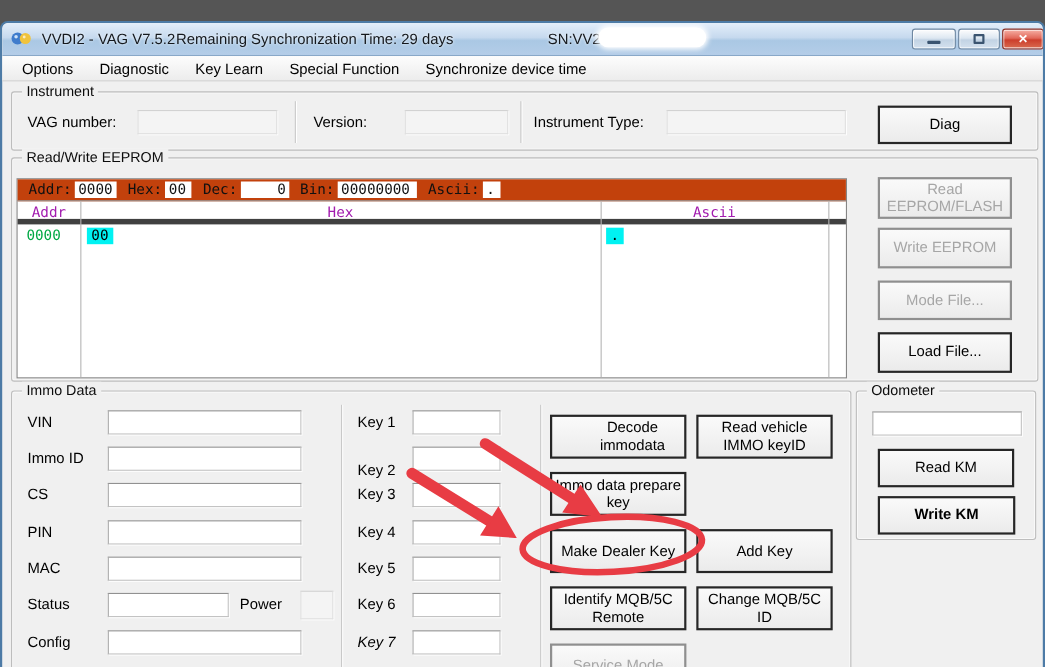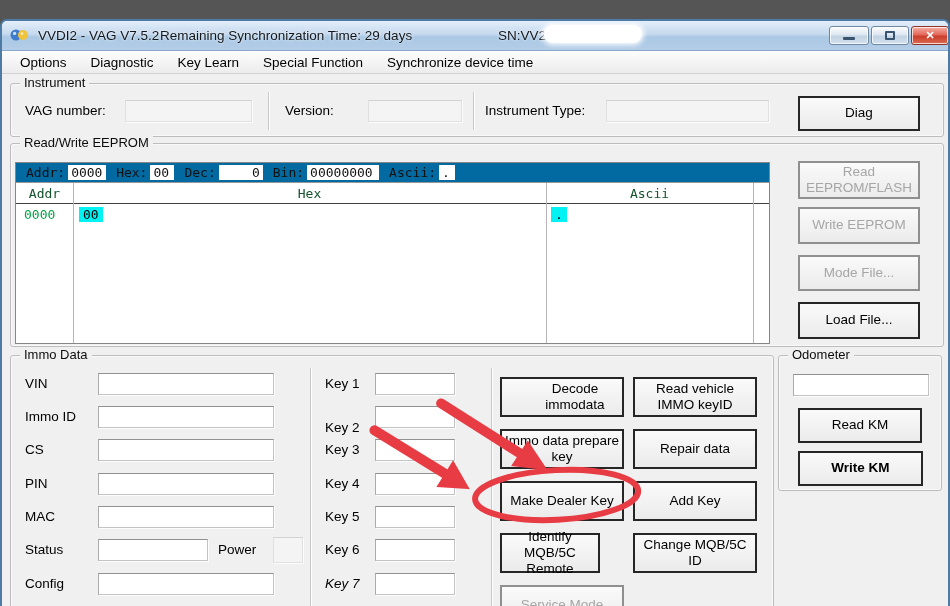"Addr:" .info-strip { background: #0369a1 -> #c2410c }
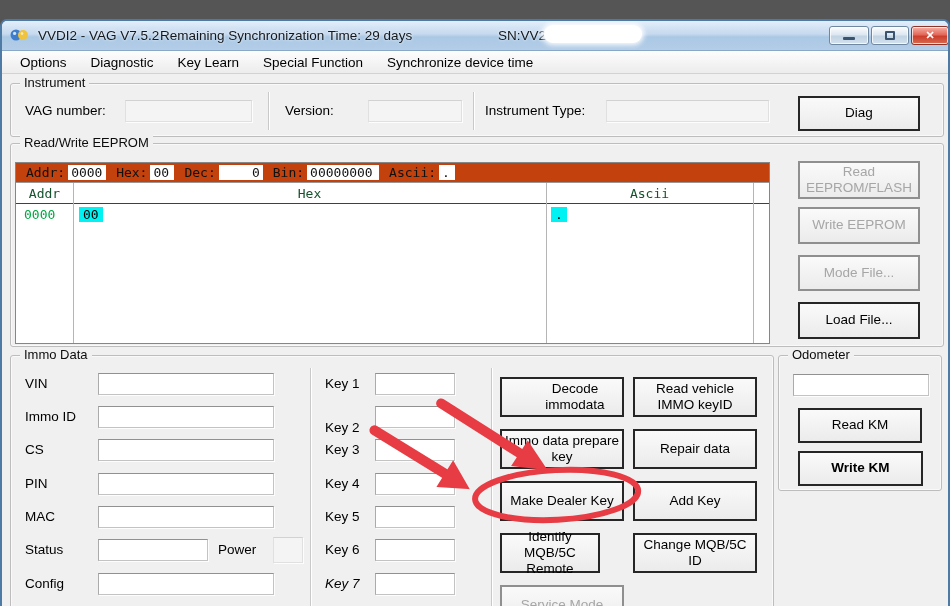"Addr" .colhead { border-bottom: 1px solid #404040 -> 5px solid #404040; color: #14532d -> #a21caf }
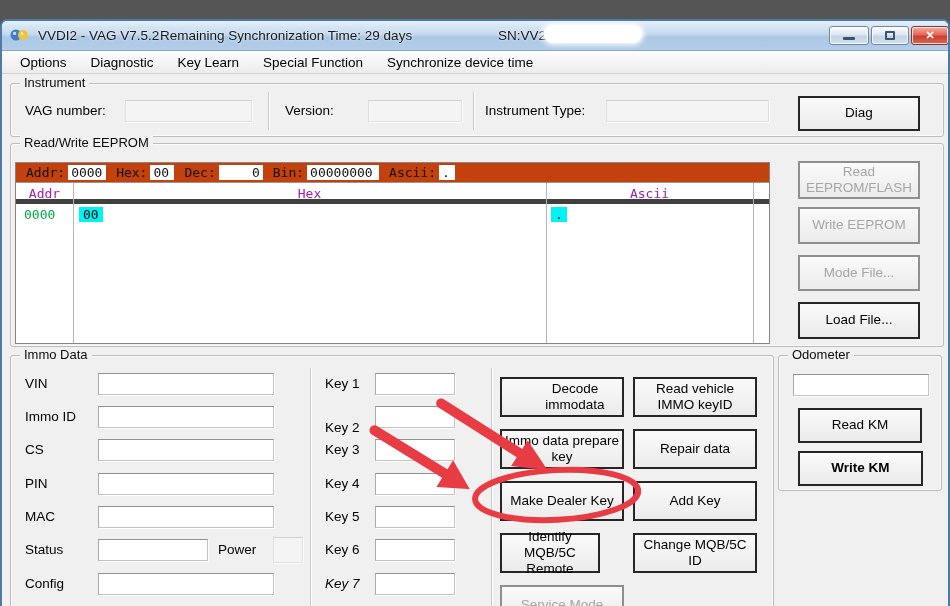"Repair data" div.wbtn { html: <div>Repair data</div> -> none }
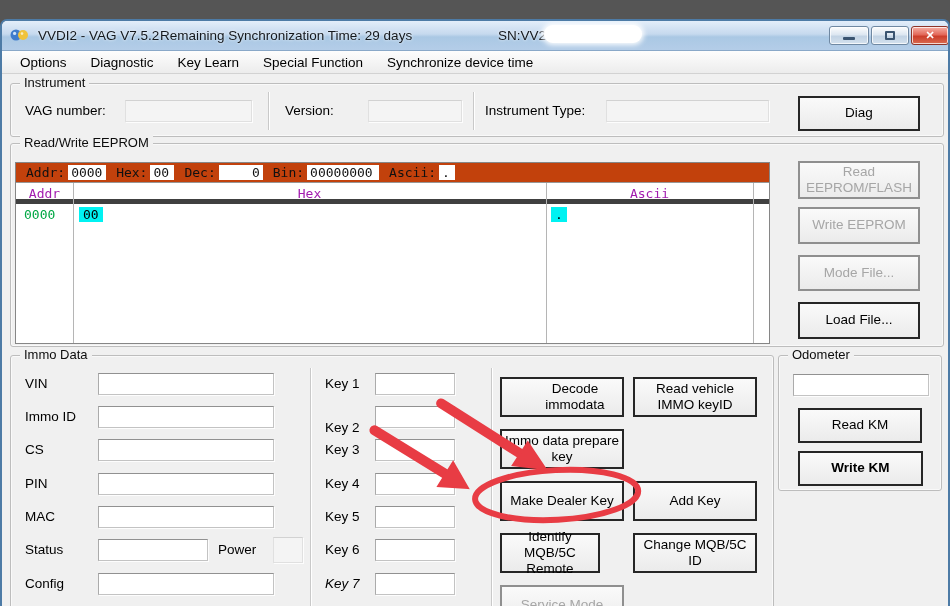"Identify MQB/5C Remote" div.wbtn { width: 100px -> 124px }
